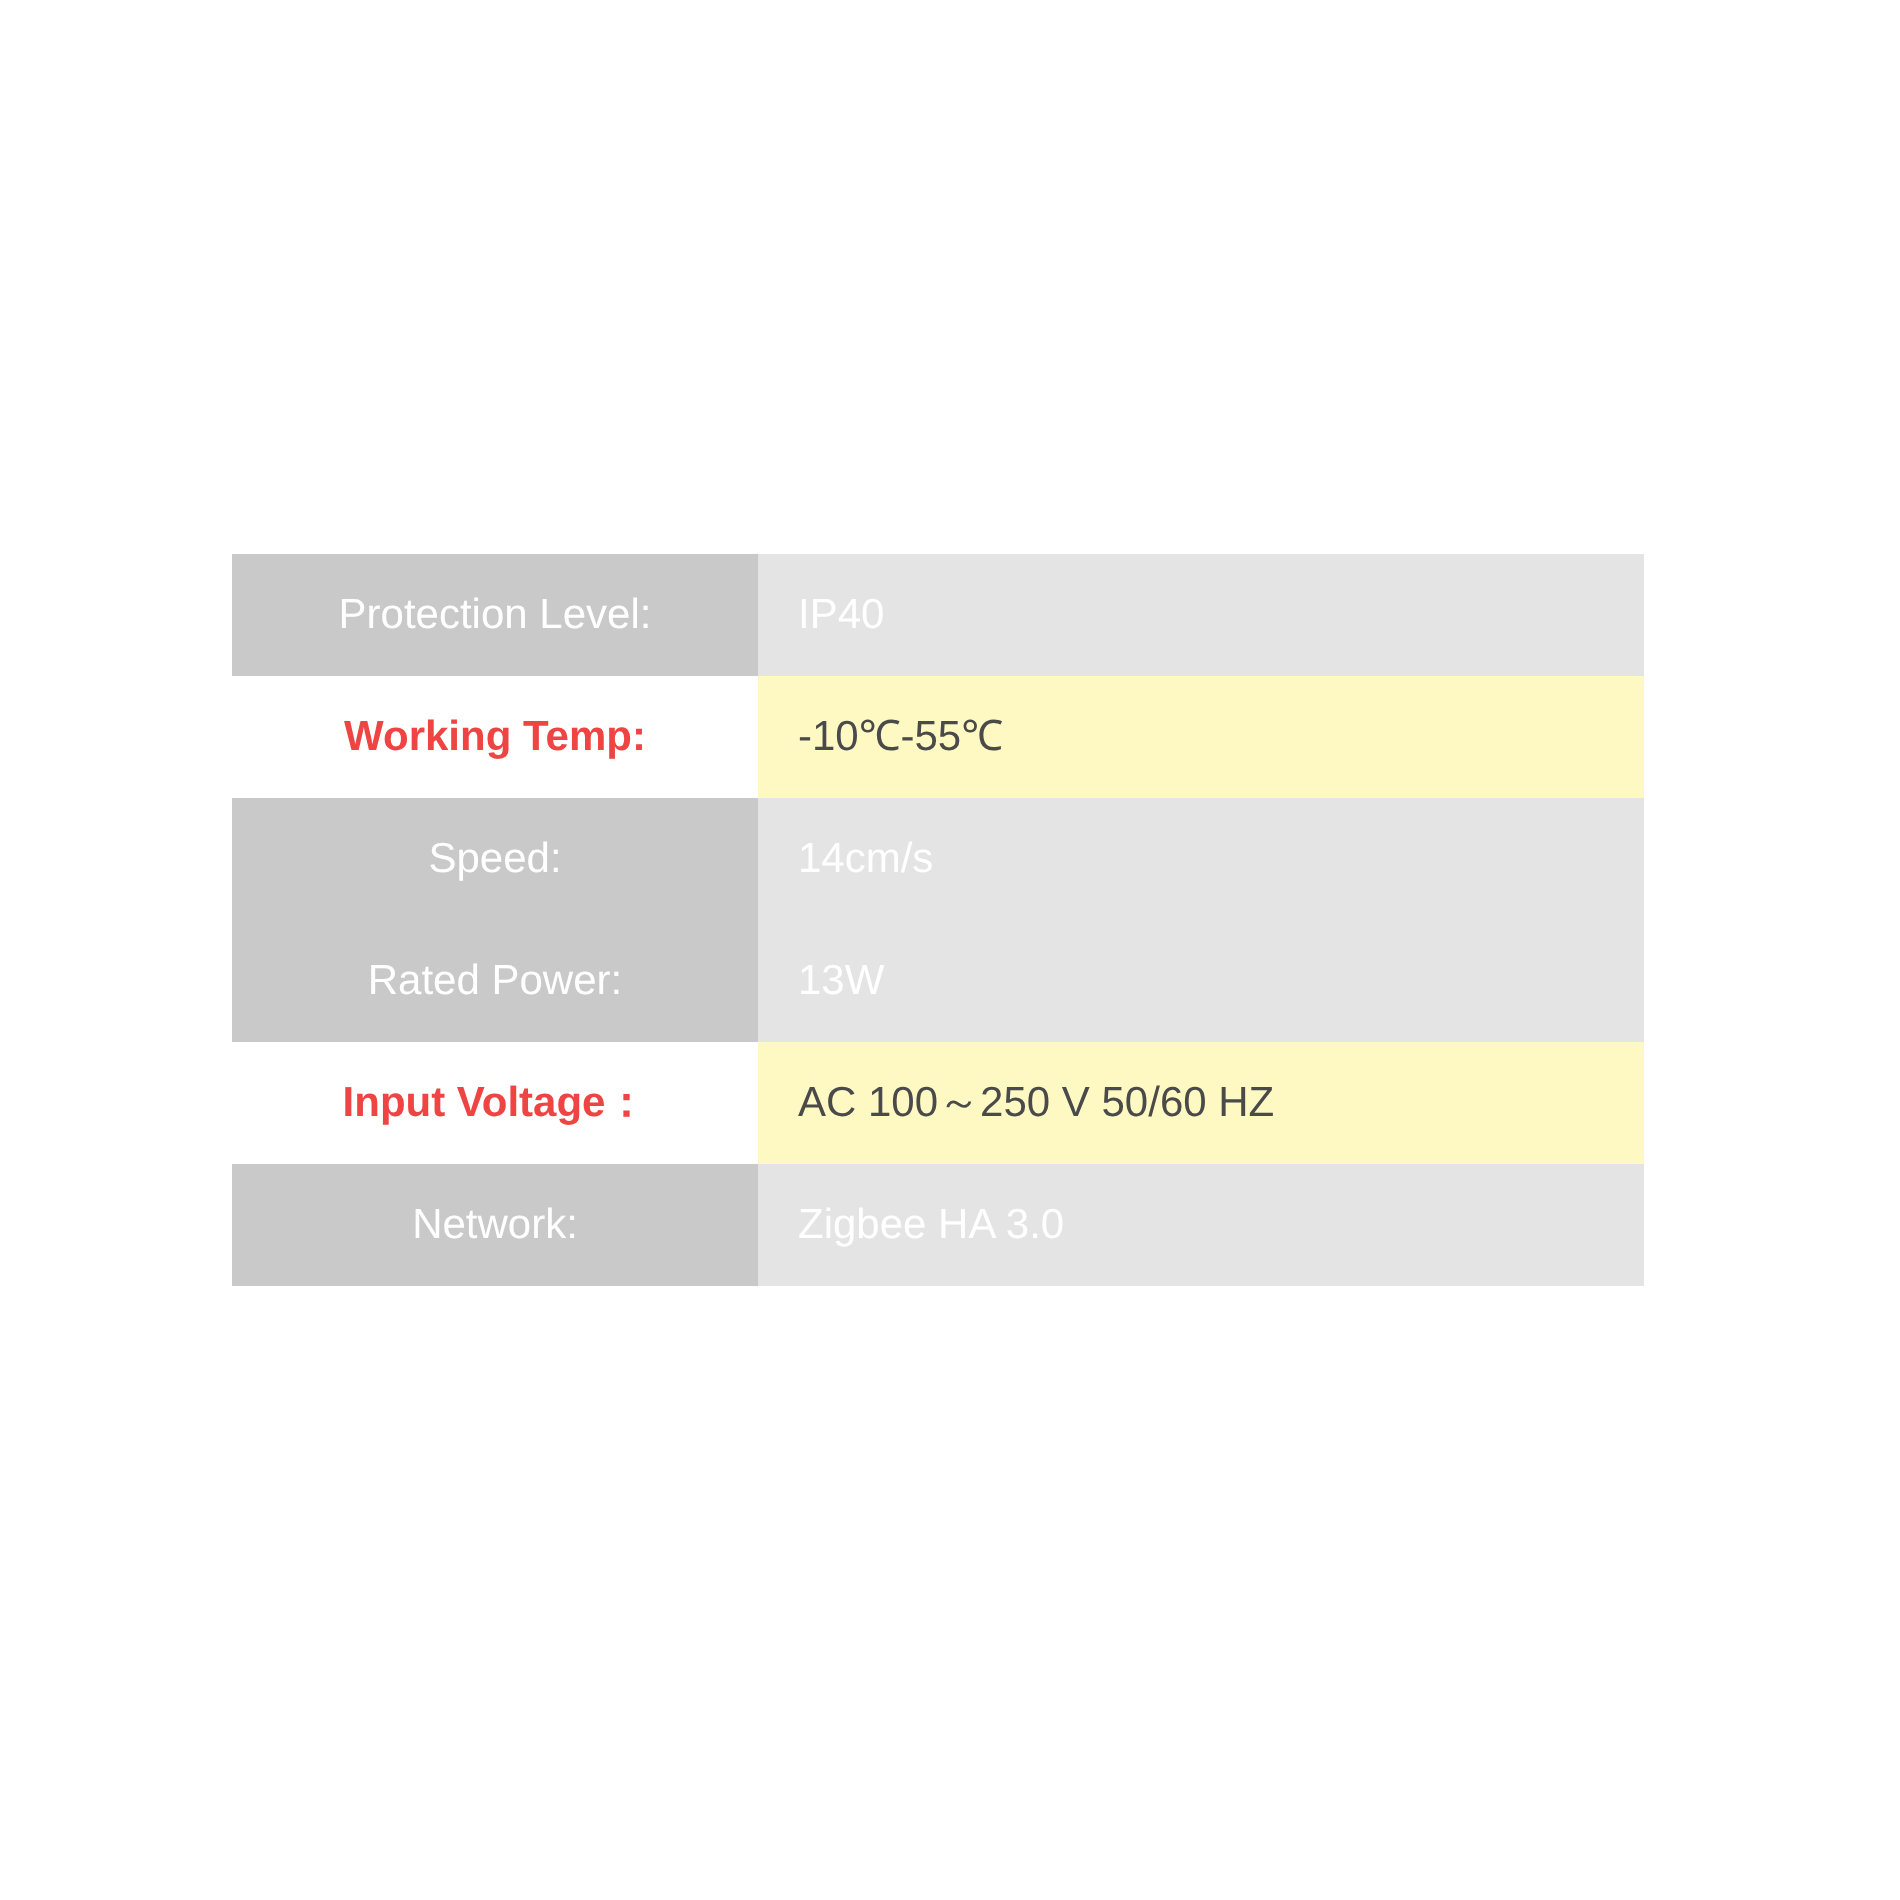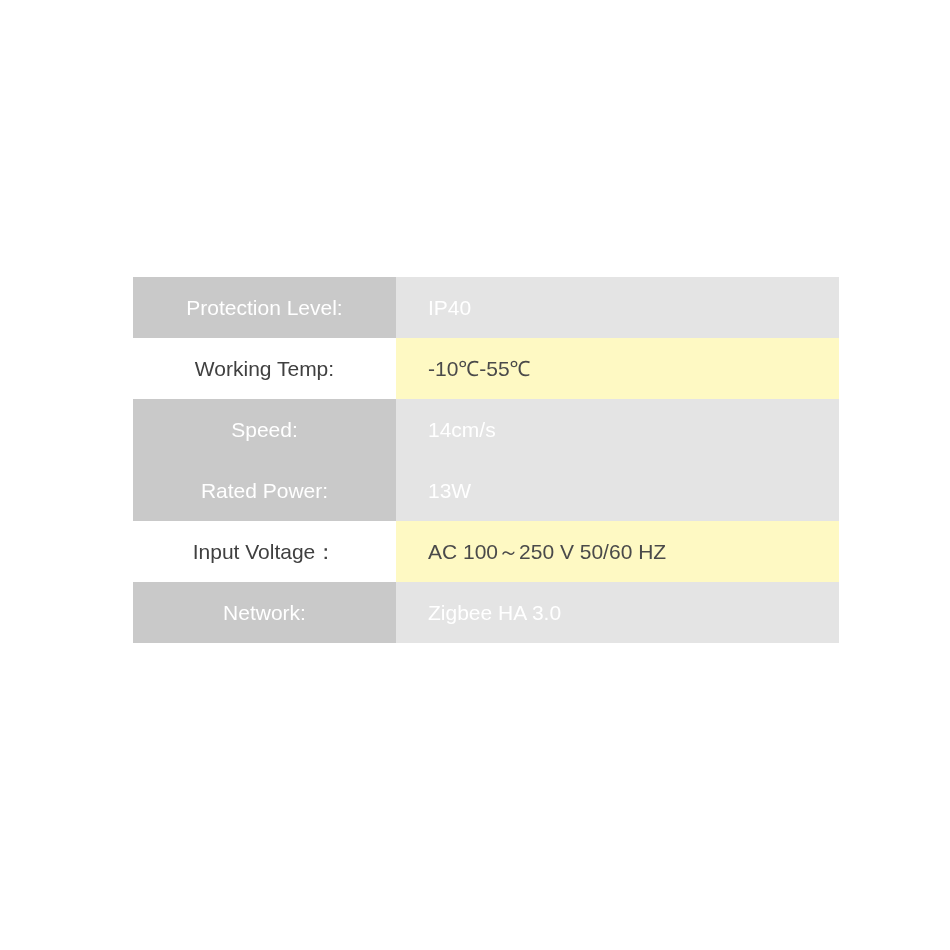"Protection Level:" .spec-table { left: 133px -> 116px }
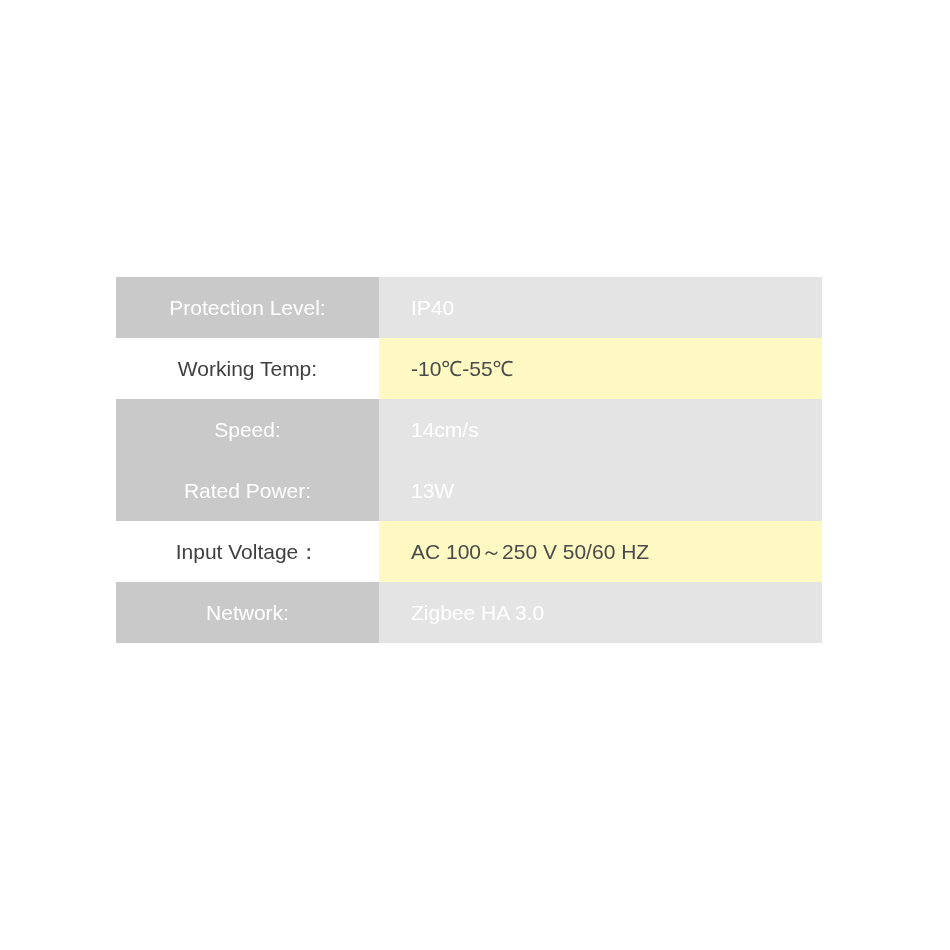"IP40" .value-inner { padding-left: 32px -> 20px }
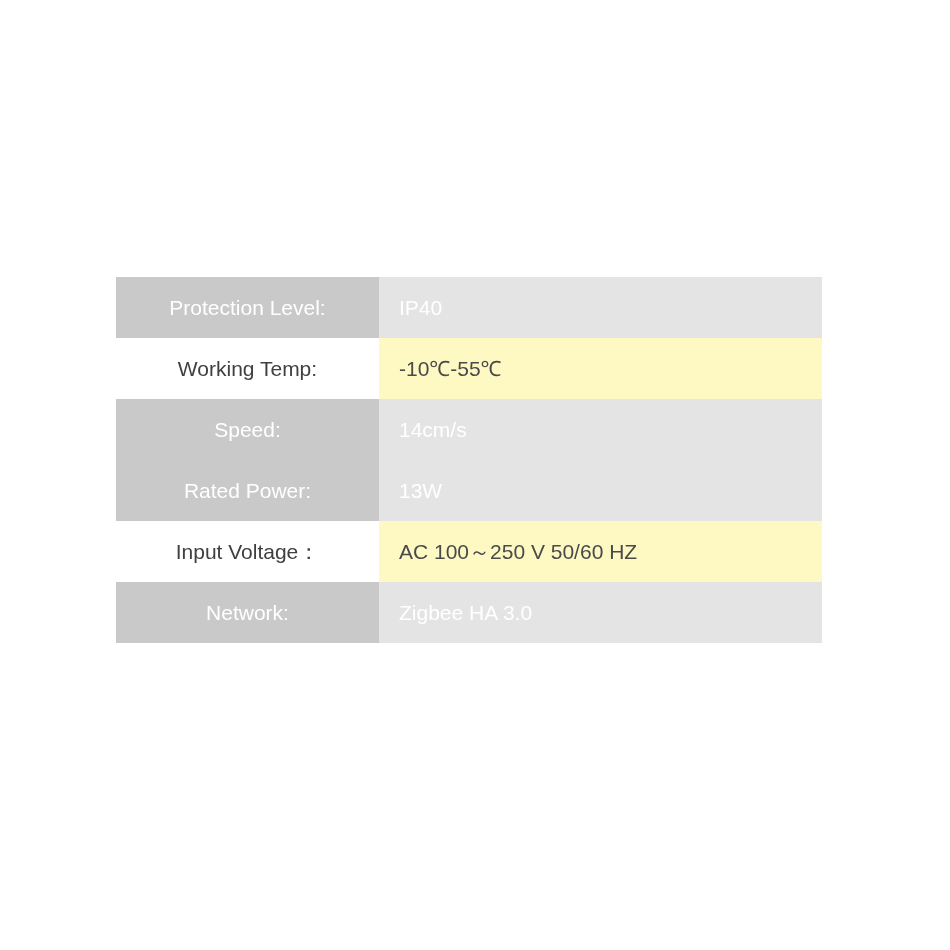"Working Temp:" tr.plain .col-label { color: #404040 -> #ef4444; font-weight: none -> bold }
